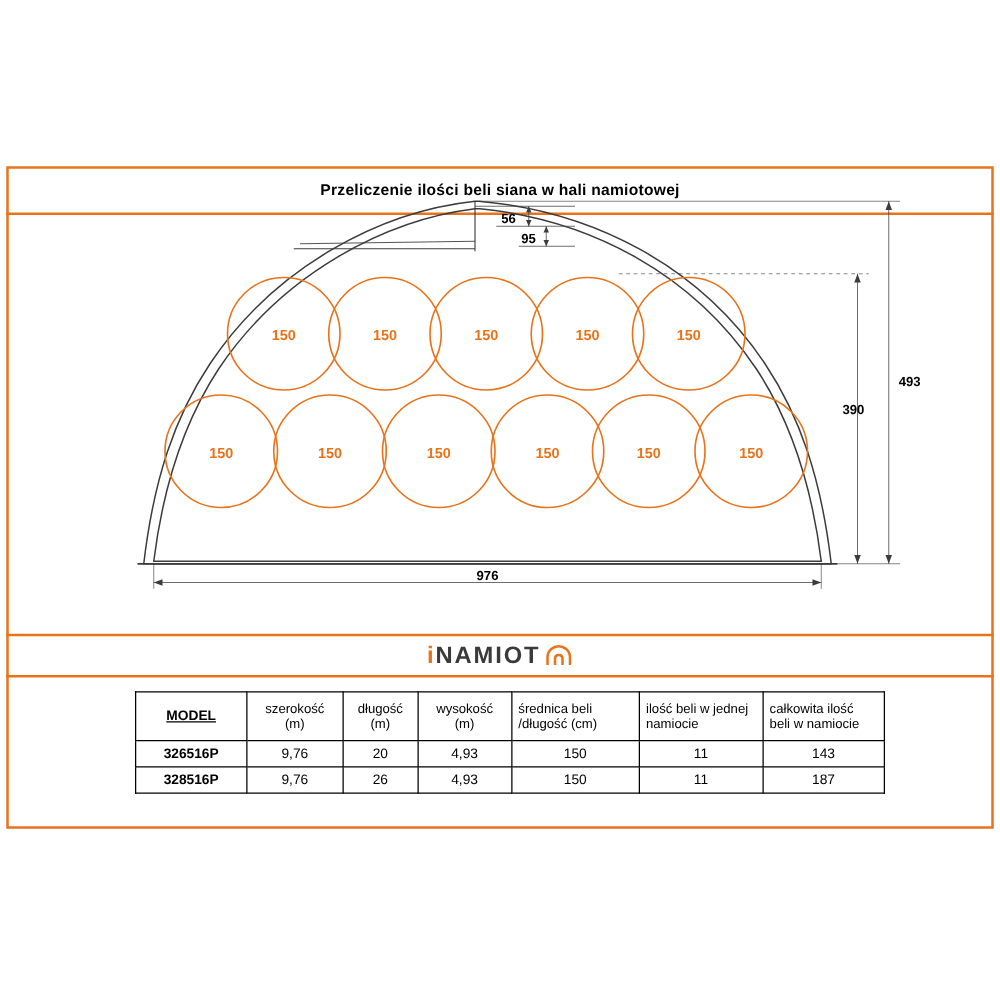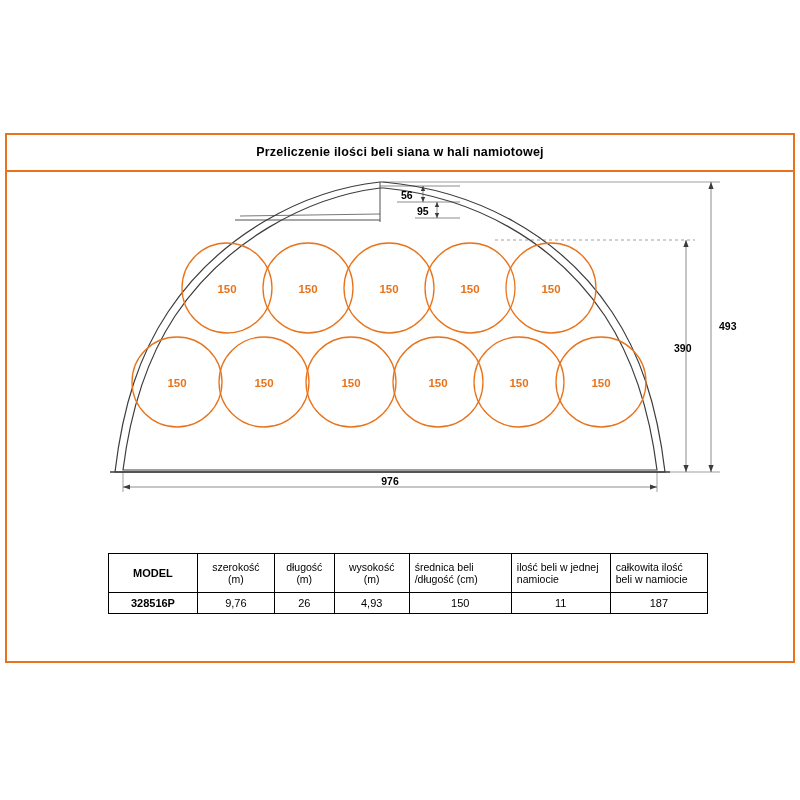"56" .drawing { top: 172px -> 151px }
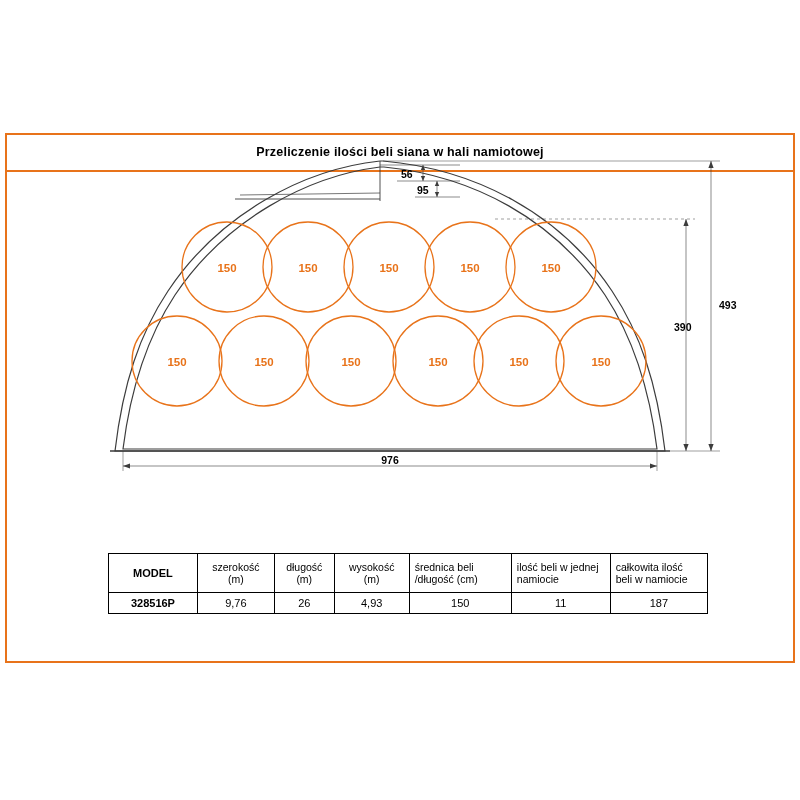"iNAMIOT" div.logo-bar { html: none -> <div> <span><span>i</span><span>NAMIOT</span></span> <span> <svg> <path></path> <path></path> </svg> </span> </div> }
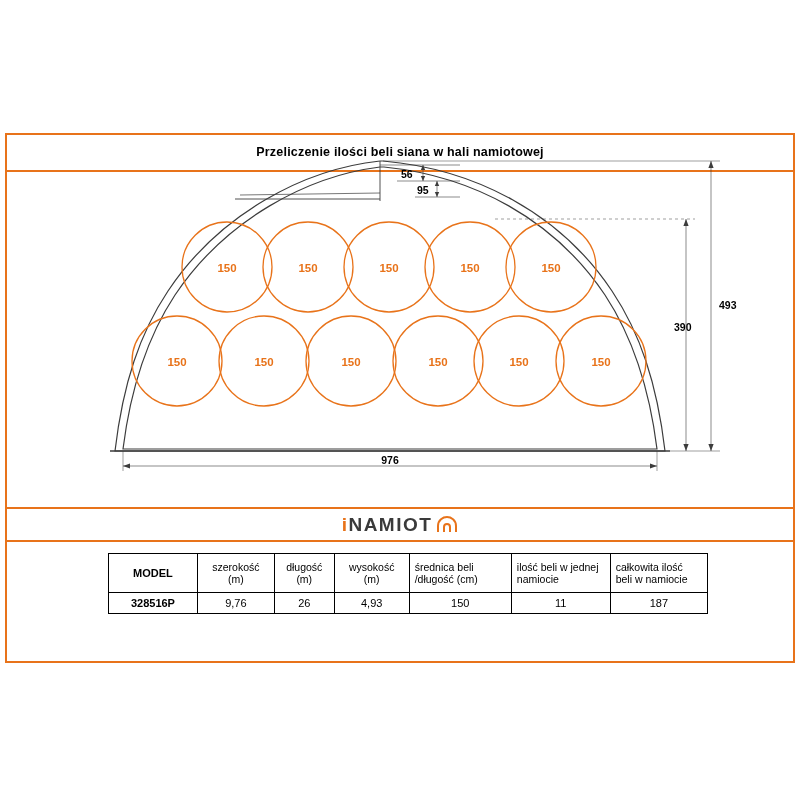"MODEL" table.spec thead th.model-h { text-decoration: none -> underline }
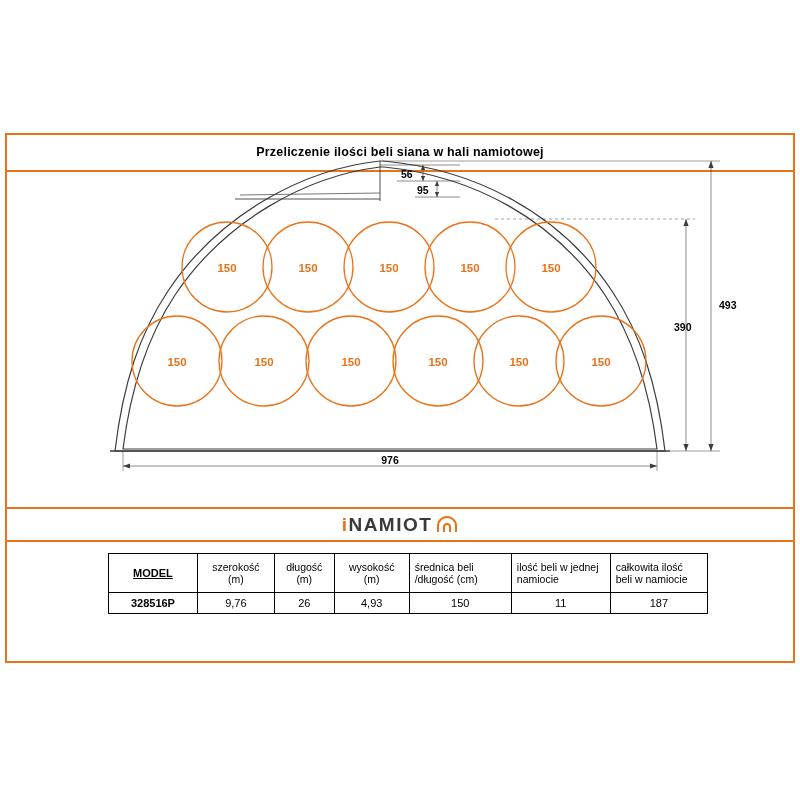"326516P" tr { html: none -> <tr> <td>326516P</td> <td>9,76</td> <td>20</td> <td>4,93</td> <td>150</td> <td>11</td> <td>143</td> </tr> }
